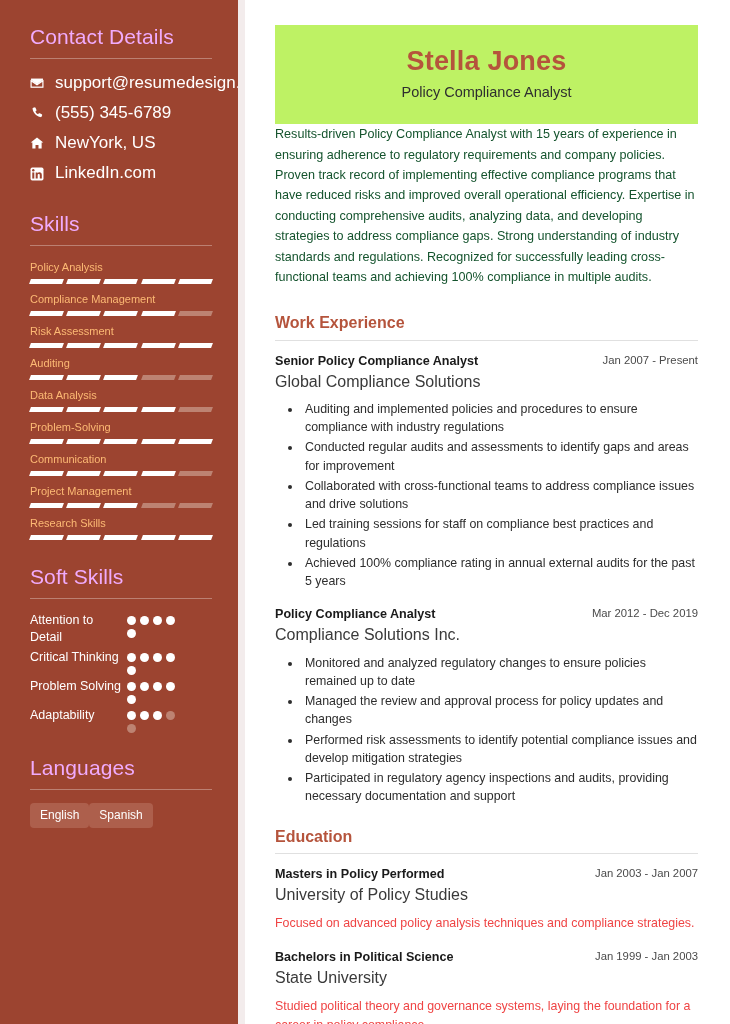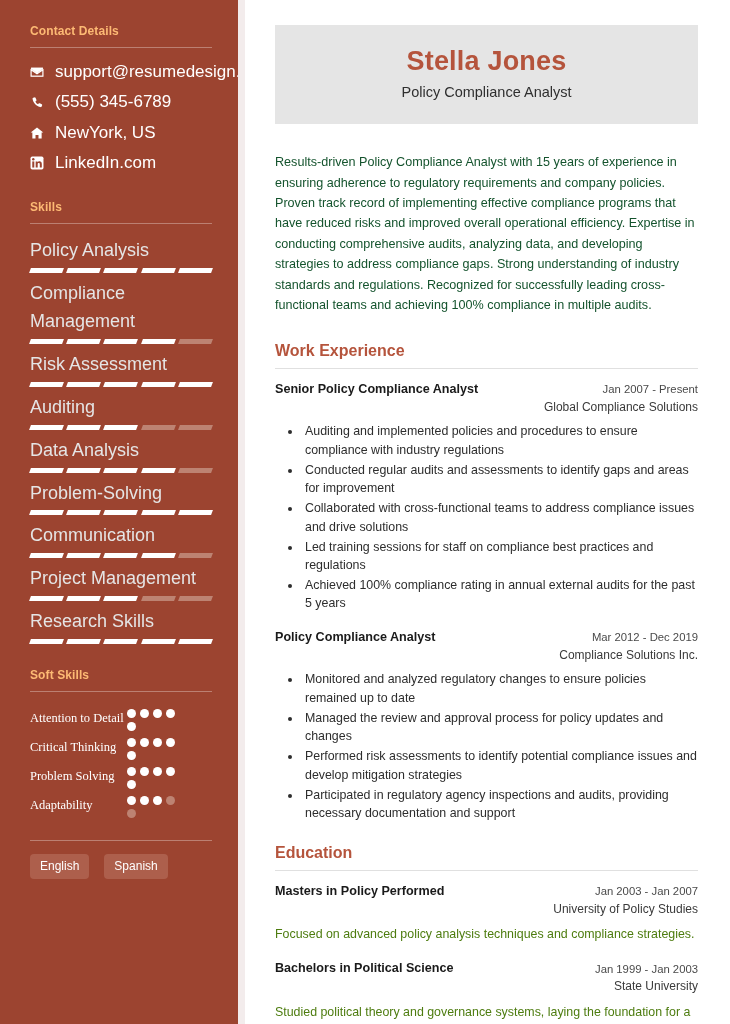"Contact Details" .side-head { color: #fdba74 -> #f0abfc; font-size: 12px -> 21px; font-weight: bold -> normal }
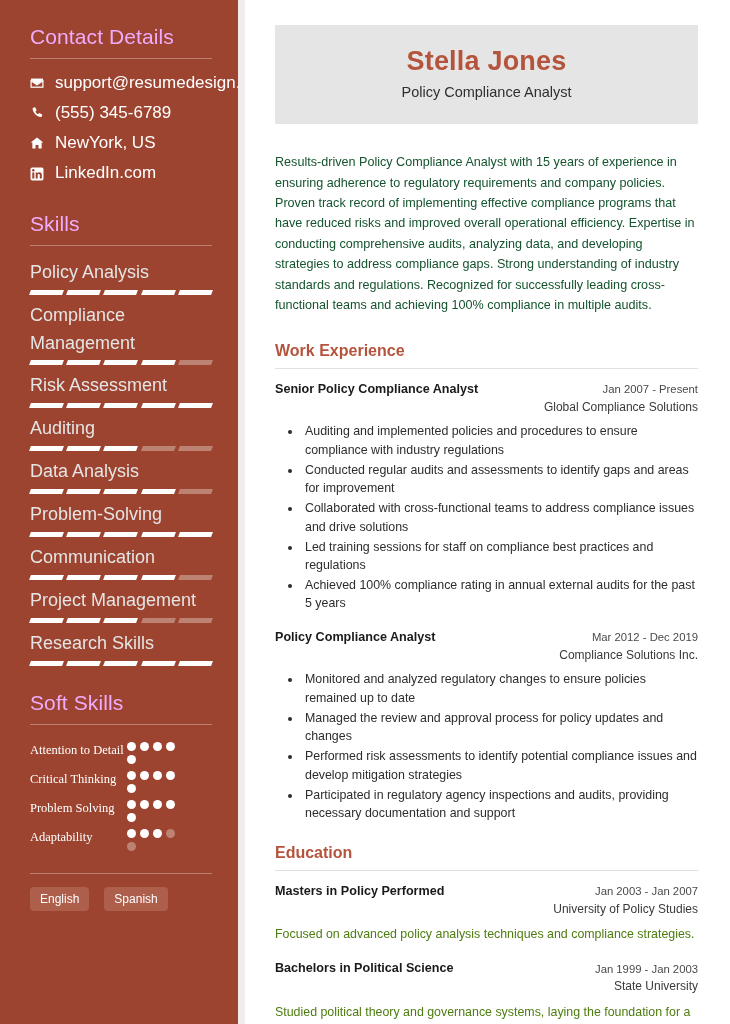"Stella Jones" .namebar { background: #e5e5e5 -> #bef264; margin-bottom: 28px -> none }
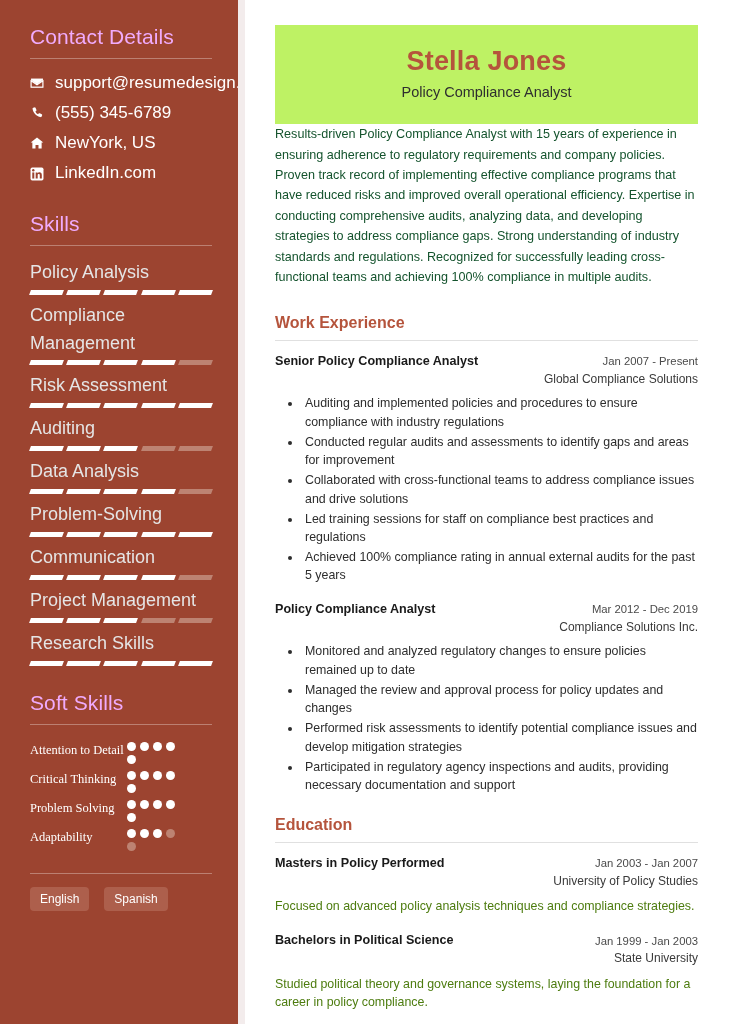"Policy Analysis" .skill-name { color: #e5e5e5 -> #fdba74; font-size: 18px -> 11px }
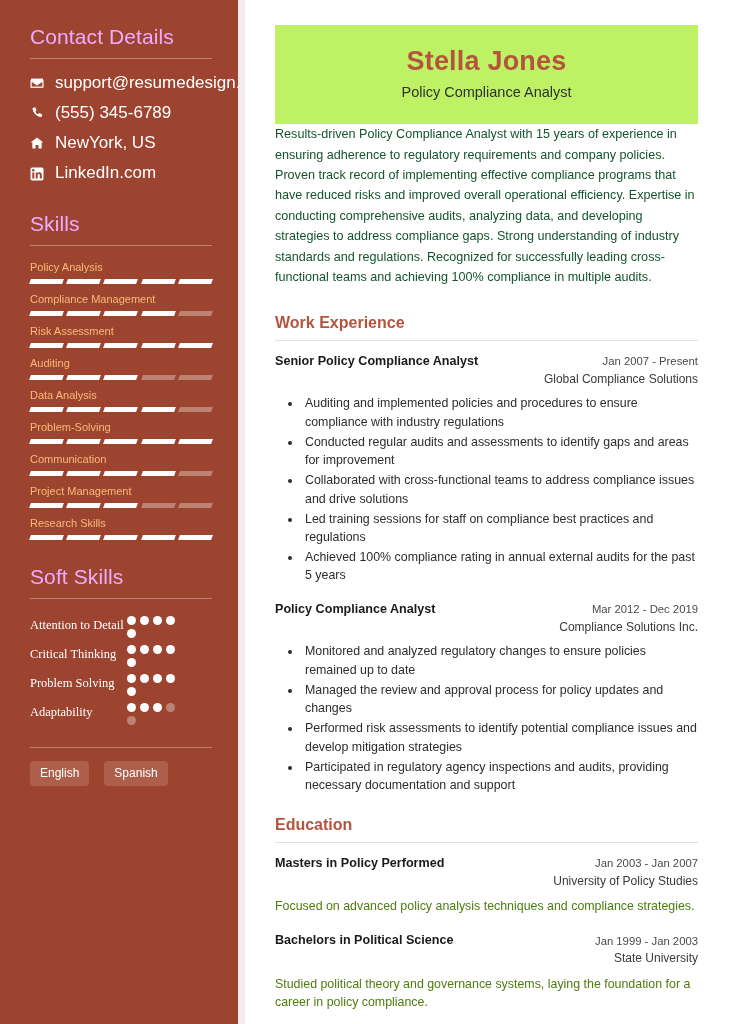"Senior Policy Compliance Analyst" .entry-top { align-items: flex-end -> flex-start }
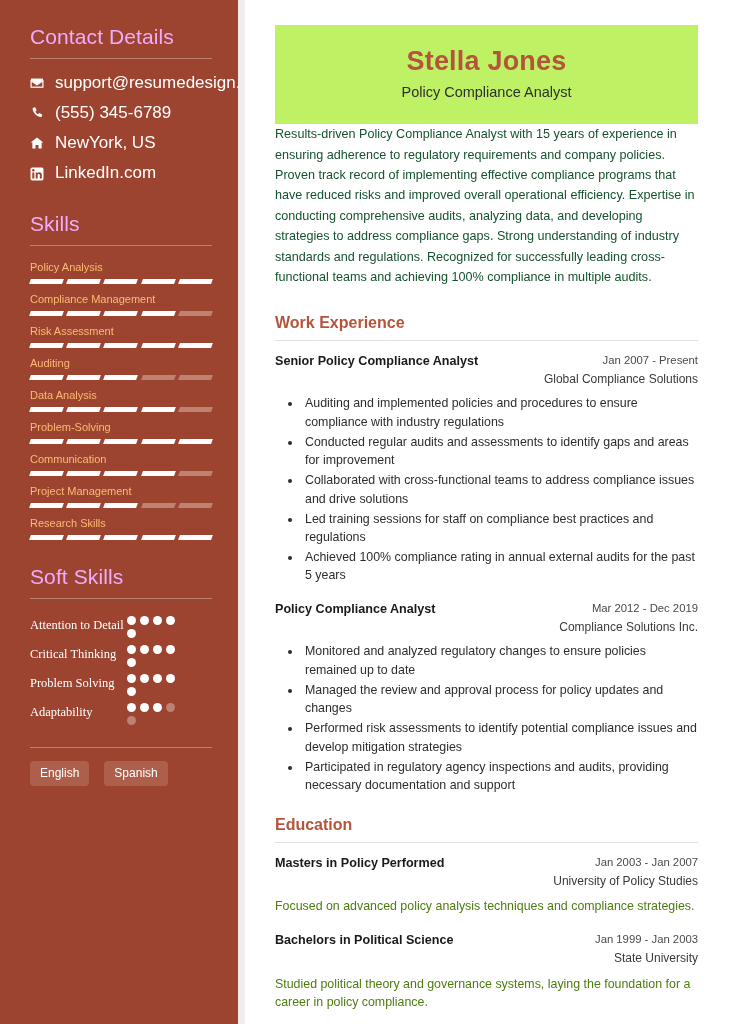"Global Compliance Solutions" .entry-org { font-size: 12px -> 16px; text-align: right -> none }
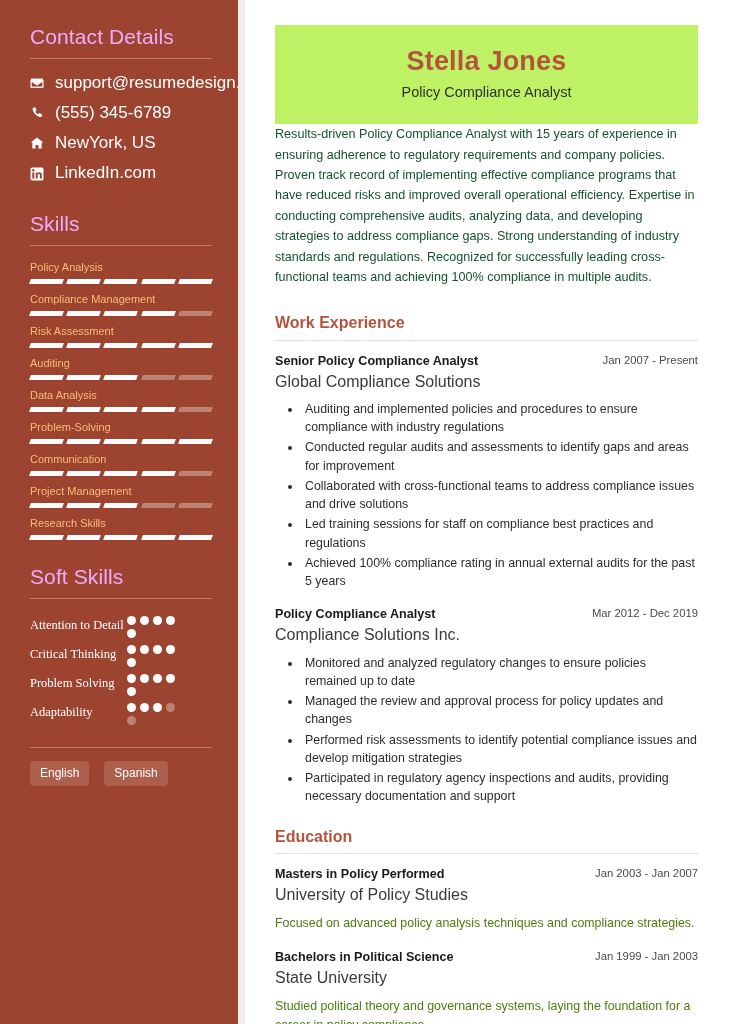"Attention to Detail" .soft-row { align-items: center -> flex-start; font-family: Liberation Serif, serif -> none }
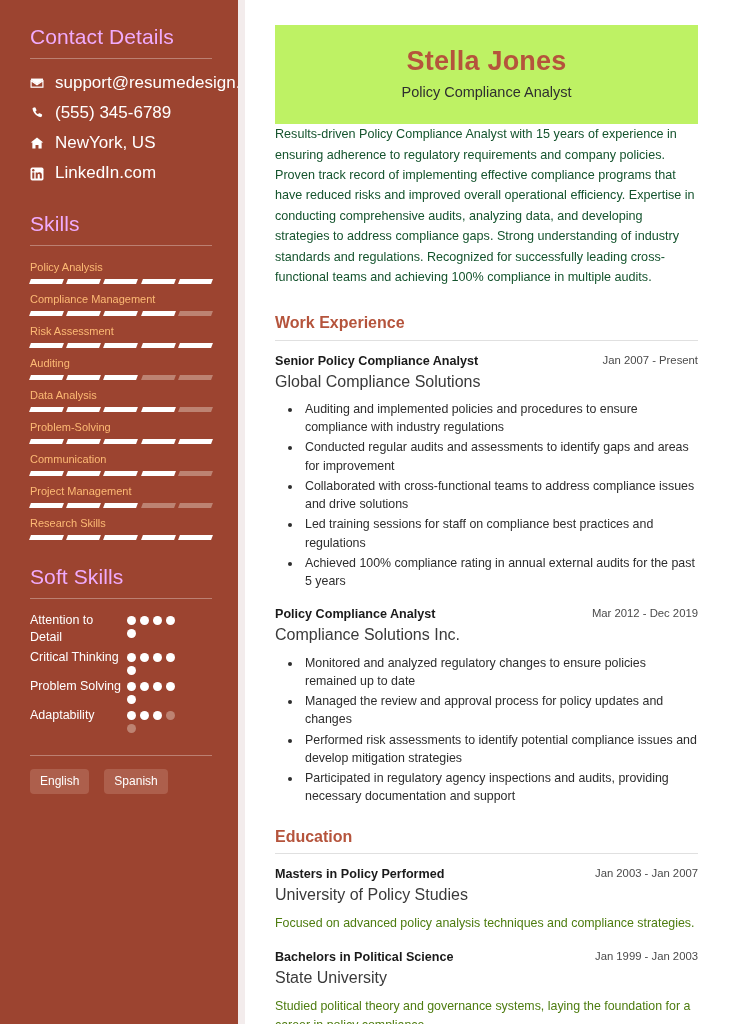"Languages" div.side-head { html: none -> <div>Languages</div> }
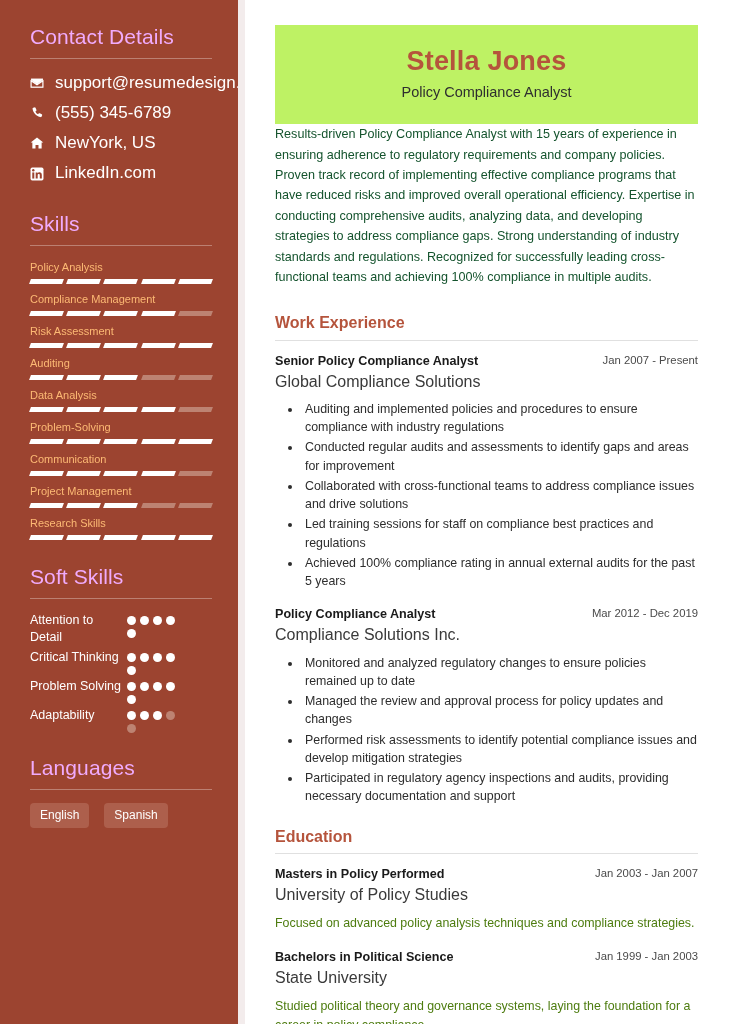"English" .lang-tags { gap: 15px -> 0 }
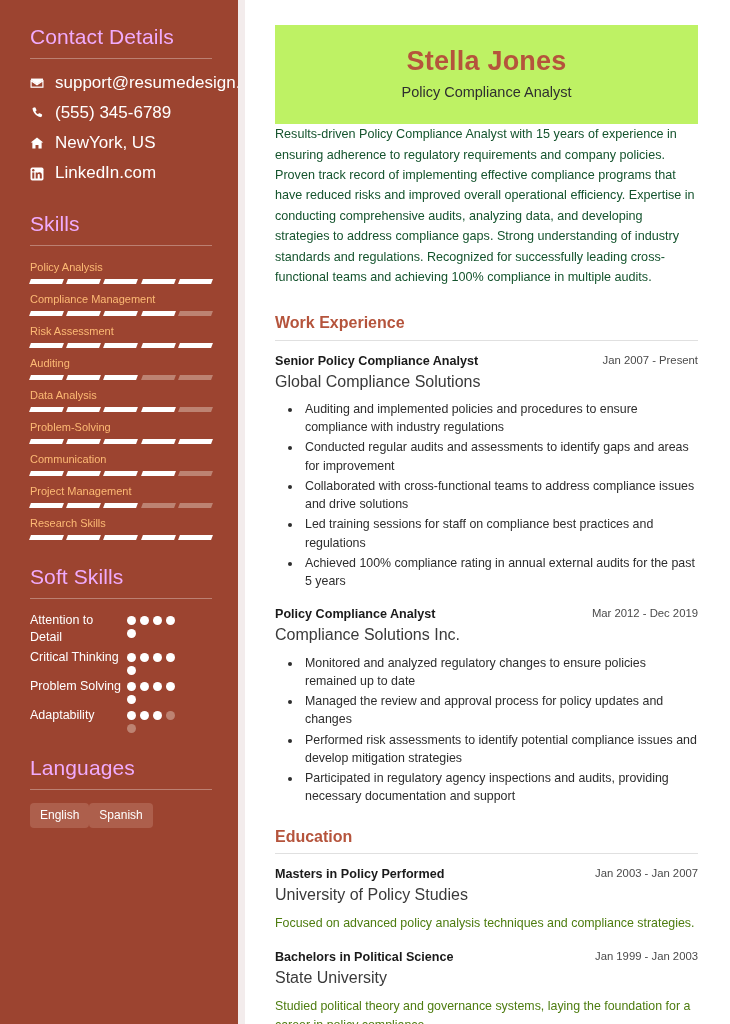"Focused on advanced policy analysis" .entry-desc { color: #4d7c0f -> #ef4444 }
